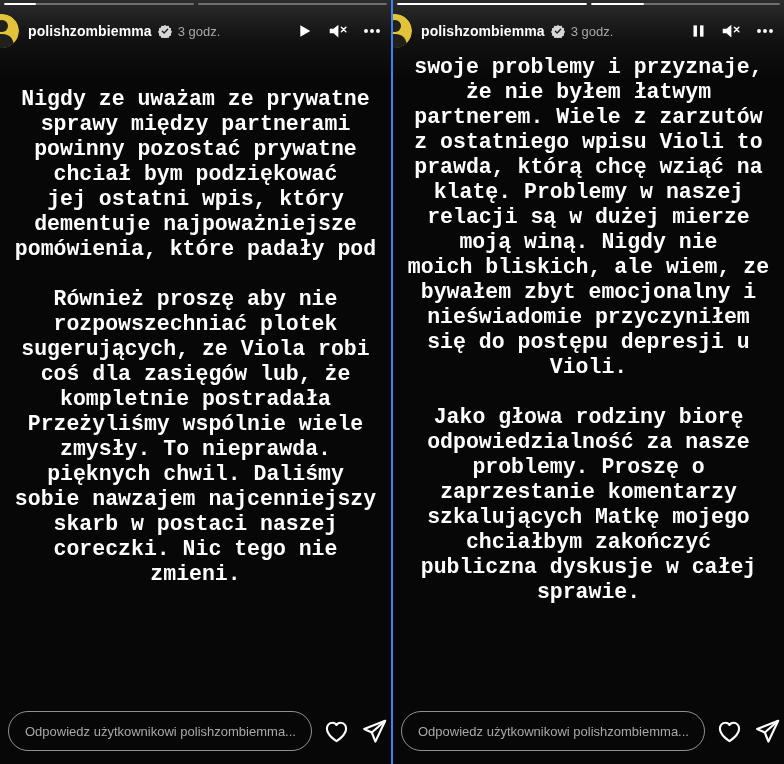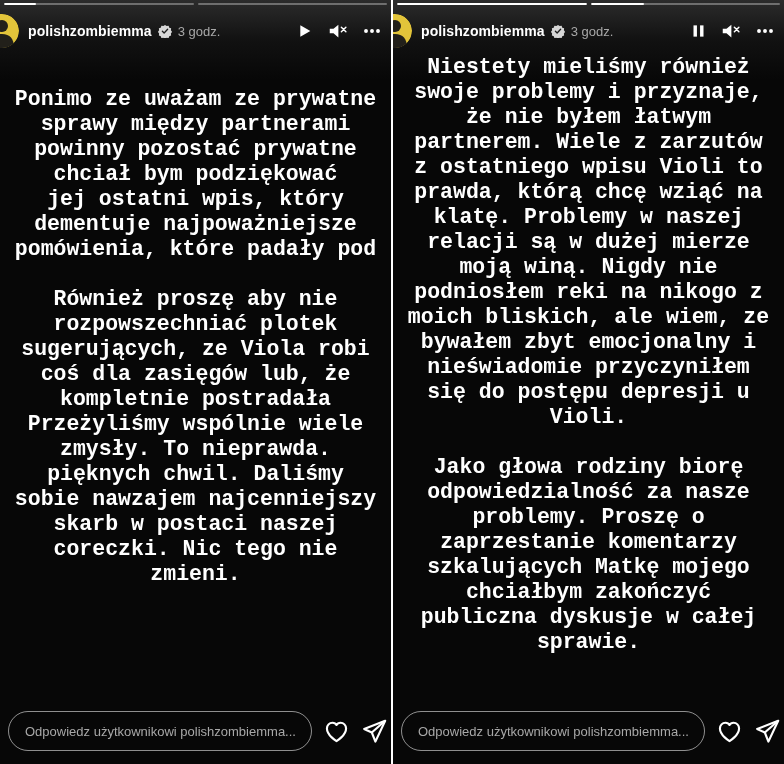"polishzombiemma" .stories-wrap { background: #ffffff -> #3b82f6 }
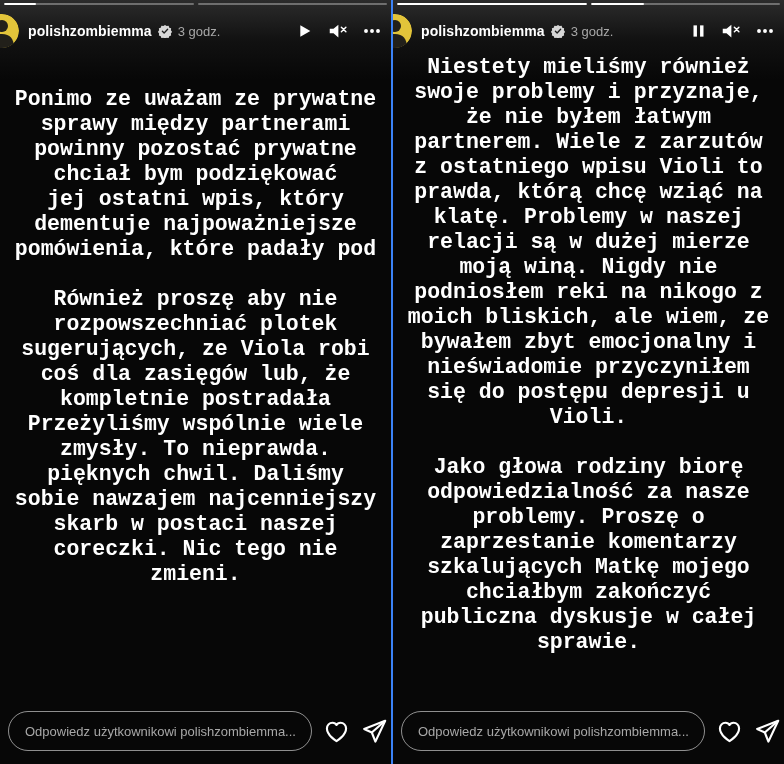"Niestety mieliśmy również" div.story-line { html: <div>Niestety mieliśmy również</div> -> none }
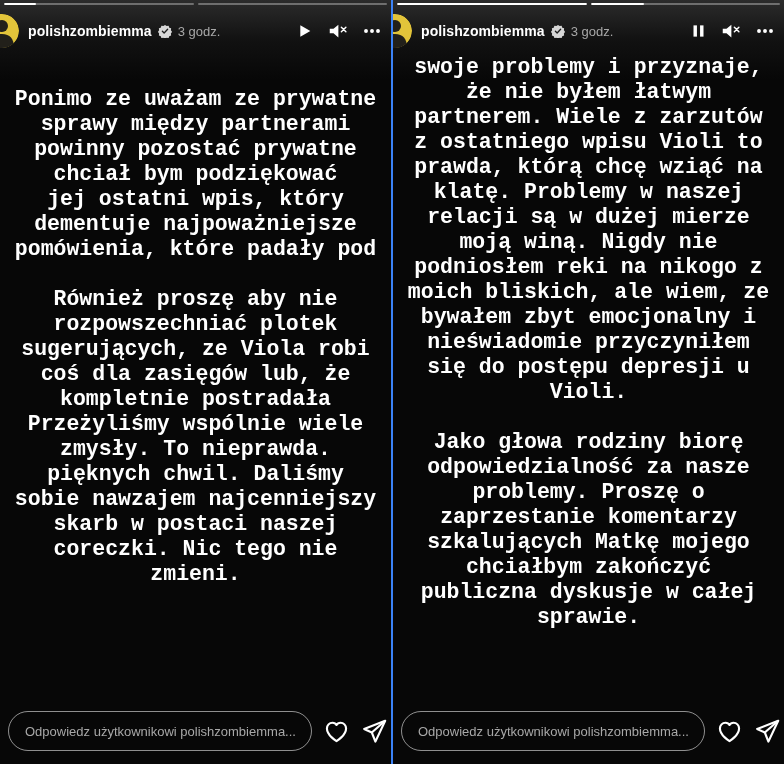"Ponimo ze uważam ze prywatne" div.story-line { text: Ponimo -> Nigdy }
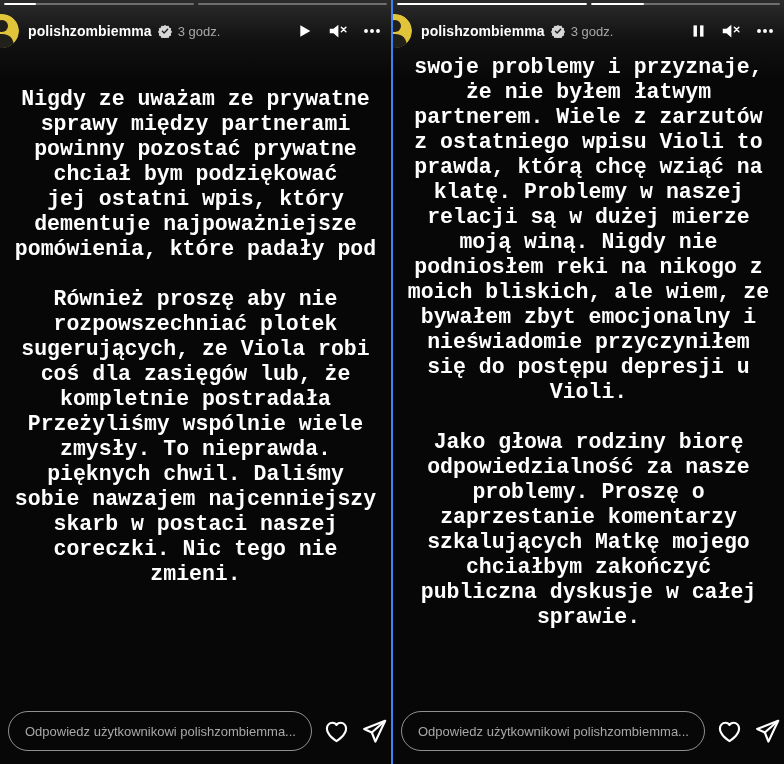"podniosłem reki na nikogo z" div.story-line { html: <div>podniosłem reki na nikogo z</div> -> none }
